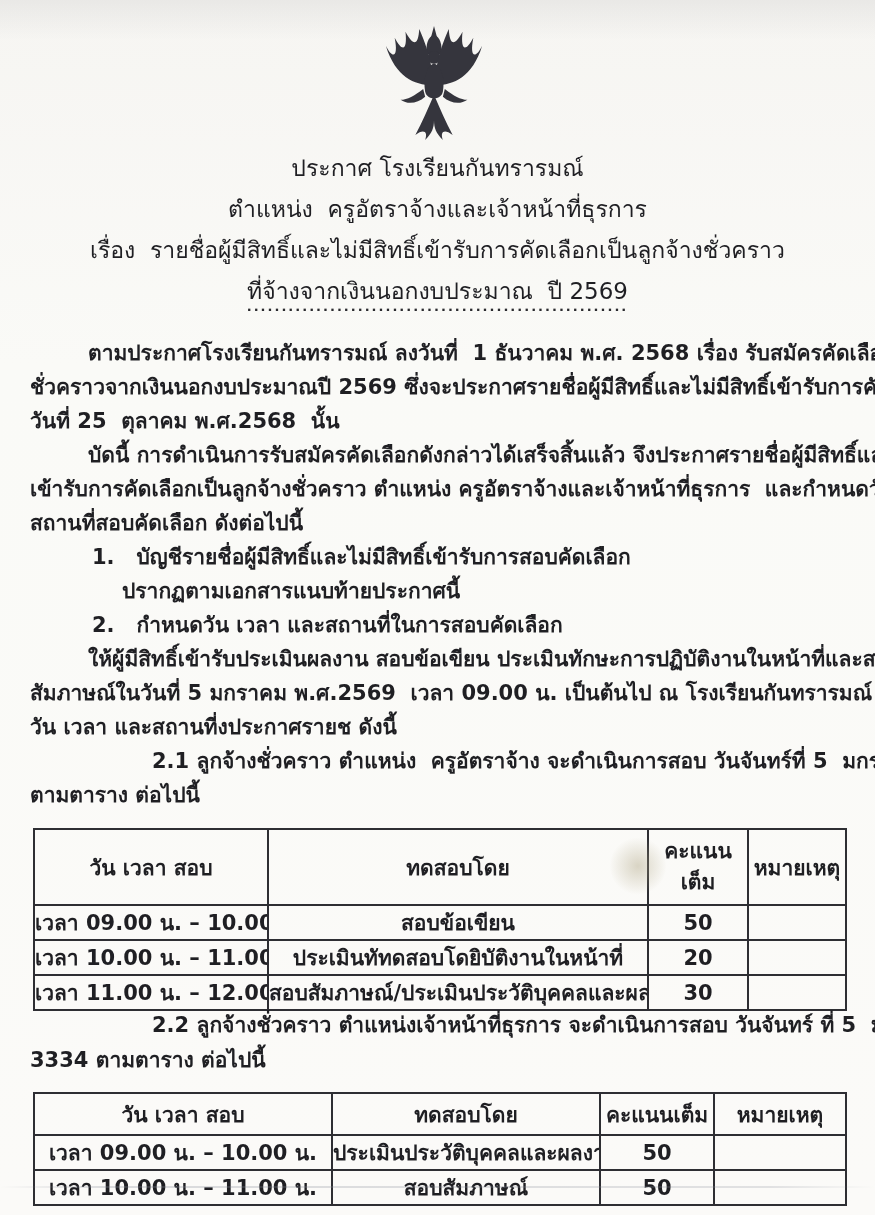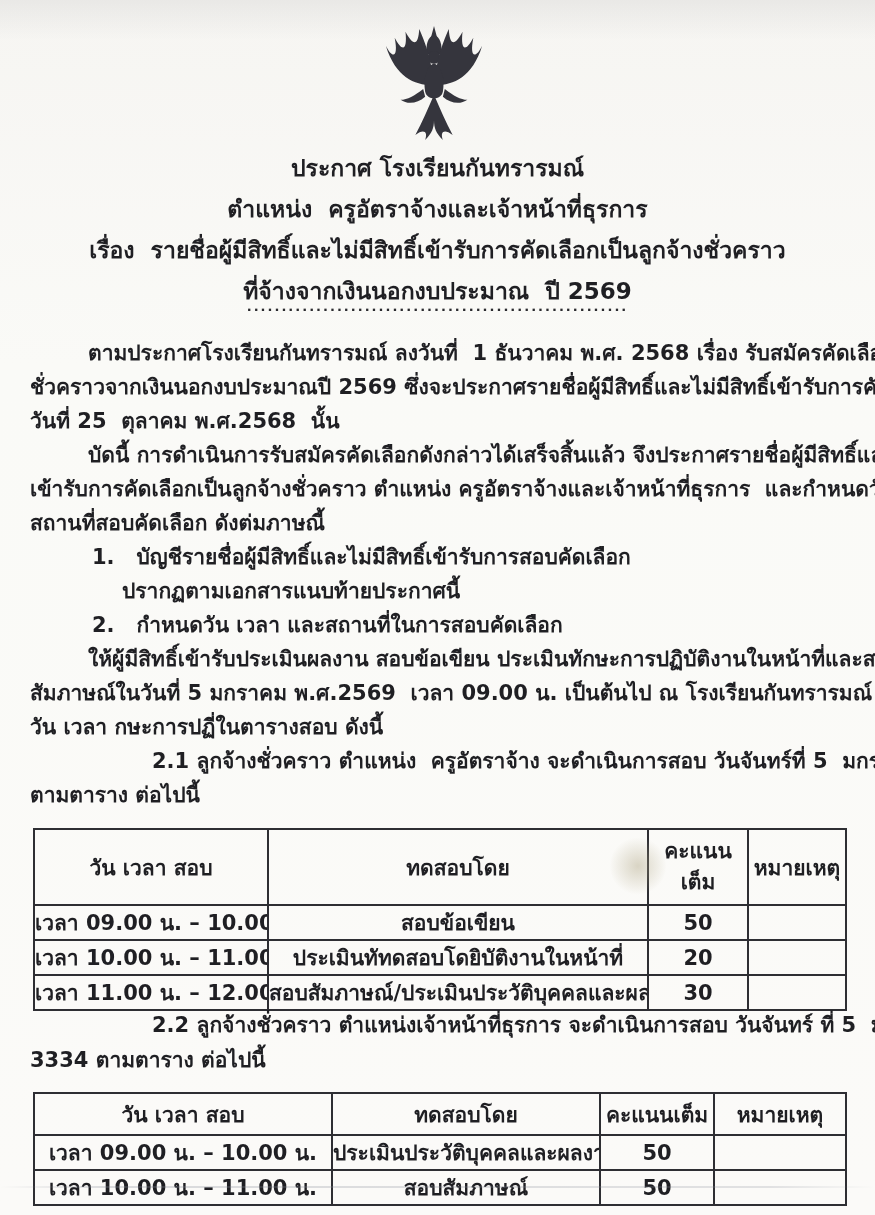"ประกาศ โรงเรียนกันทรารมณ์" .title-block { font-weight: 700 -> 400 }
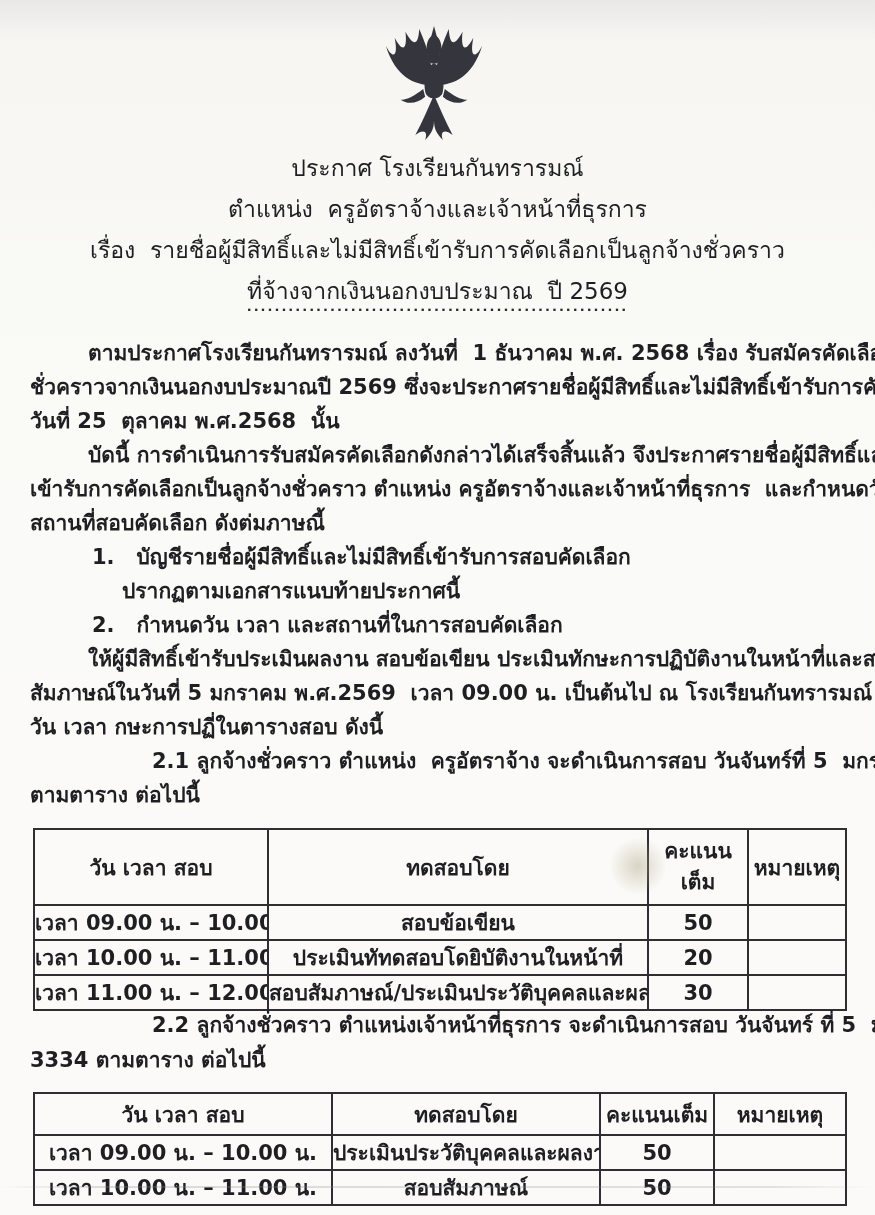"สถานที่สอบคัดเลือก ดังต่มภาษณี้" div.line { text: ดังต่มภาษณี้ -> ดังต่อไปนี้ }
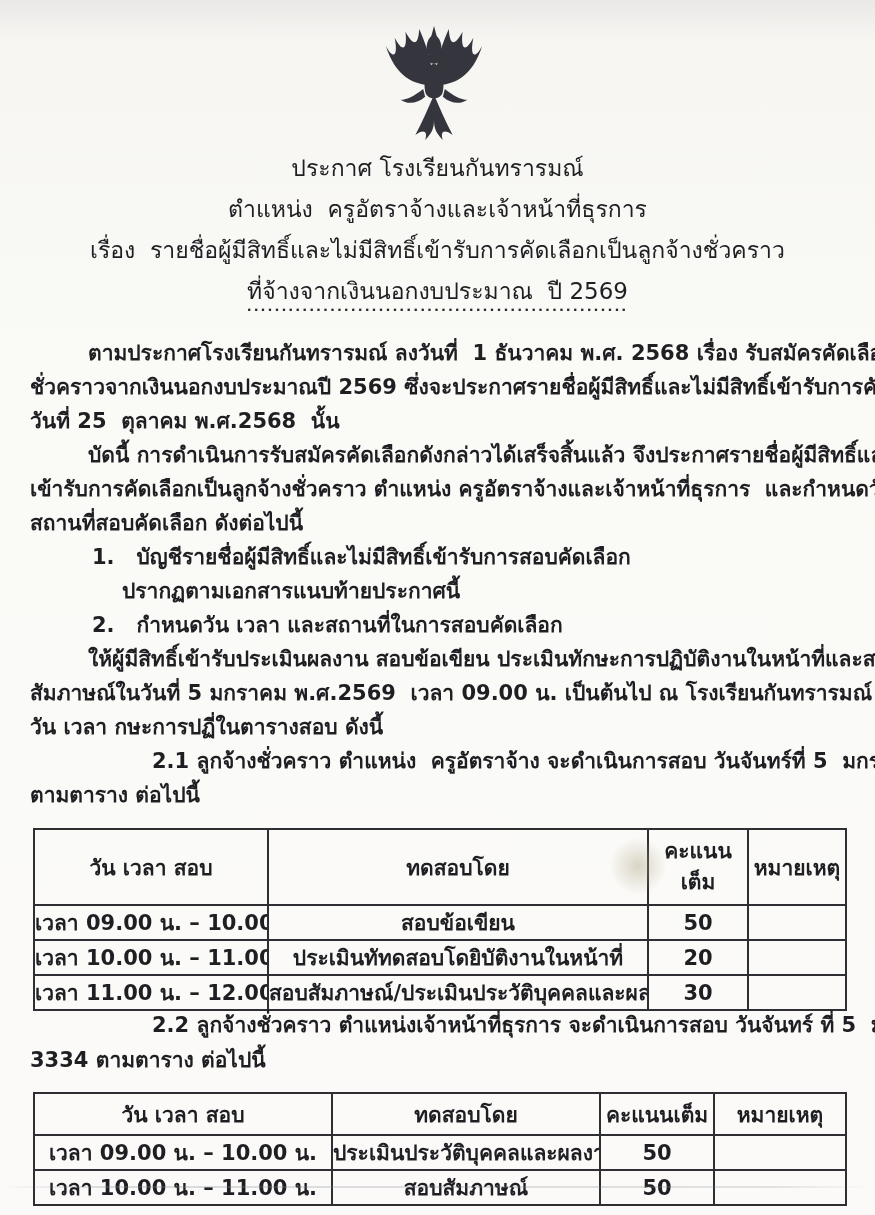"วัน เวลา กษะการปฏี่ในตารางสอบ ดังนี้" div.line { text: กษะการปฏี่ในตารางสอบ -> และสถานที่งประกาศรายช }
